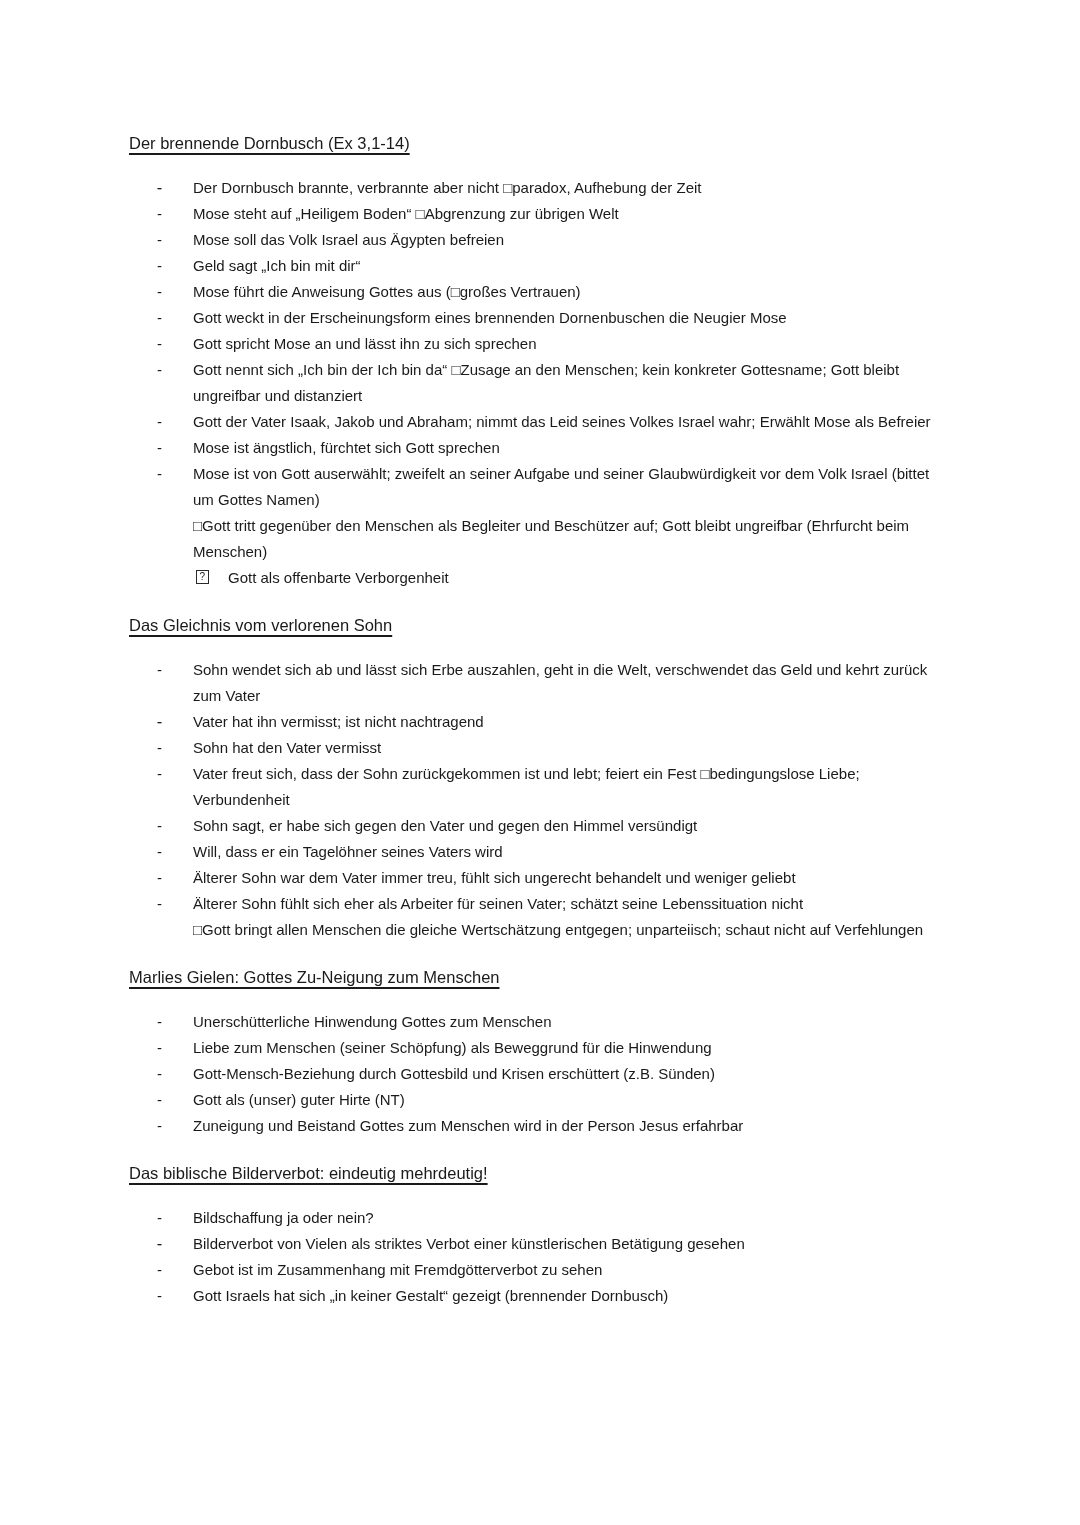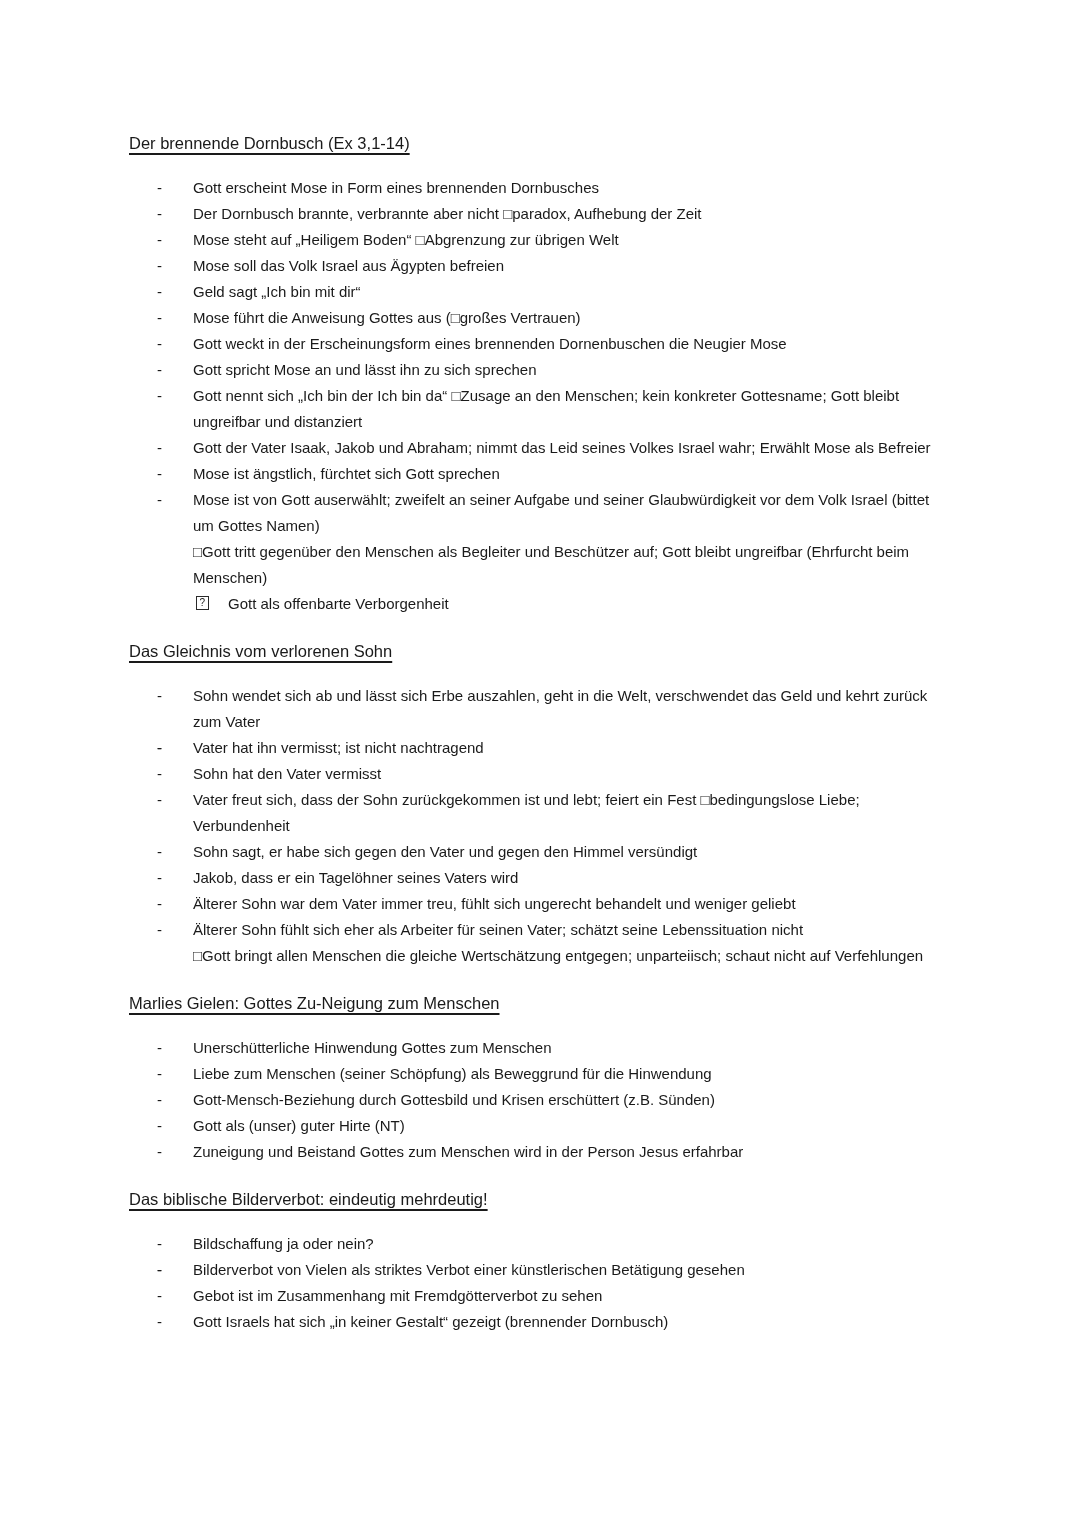"Gott erscheint Mose in Form" span.item-text { html: <span>Gott erscheint Mose in Form eines brennenden Dornbusches</span> -> none }
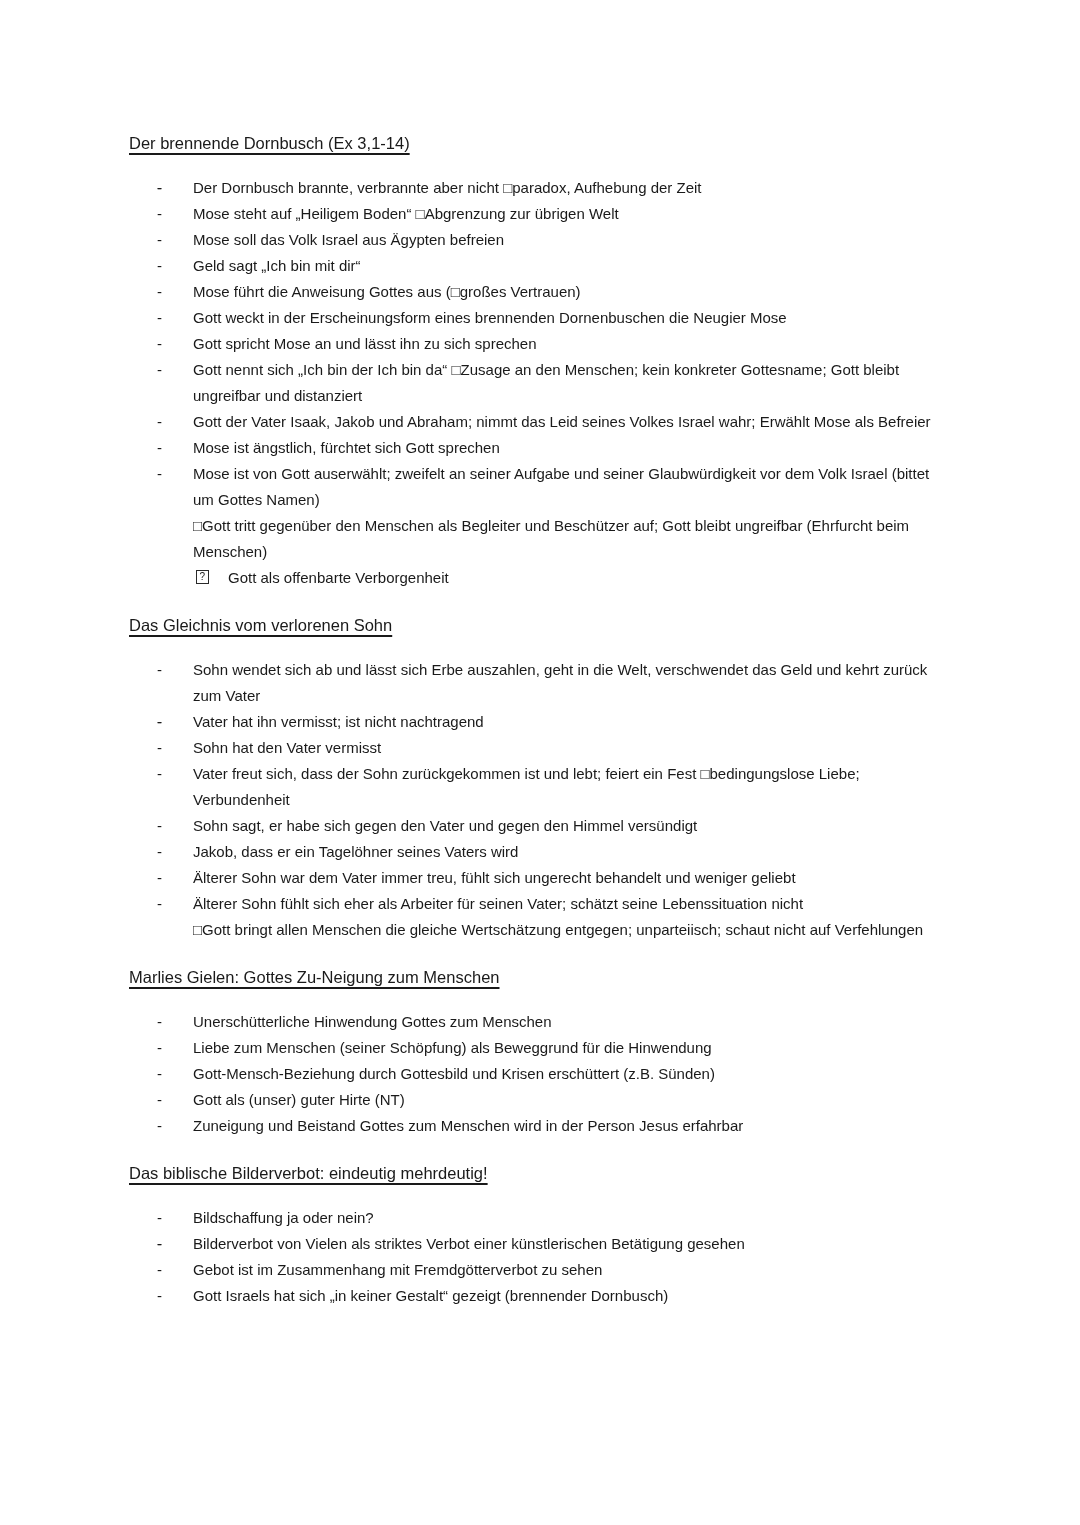"Jakob, dass er ein Tagelöhner" span.item-text { text: Jakob -> Will }
